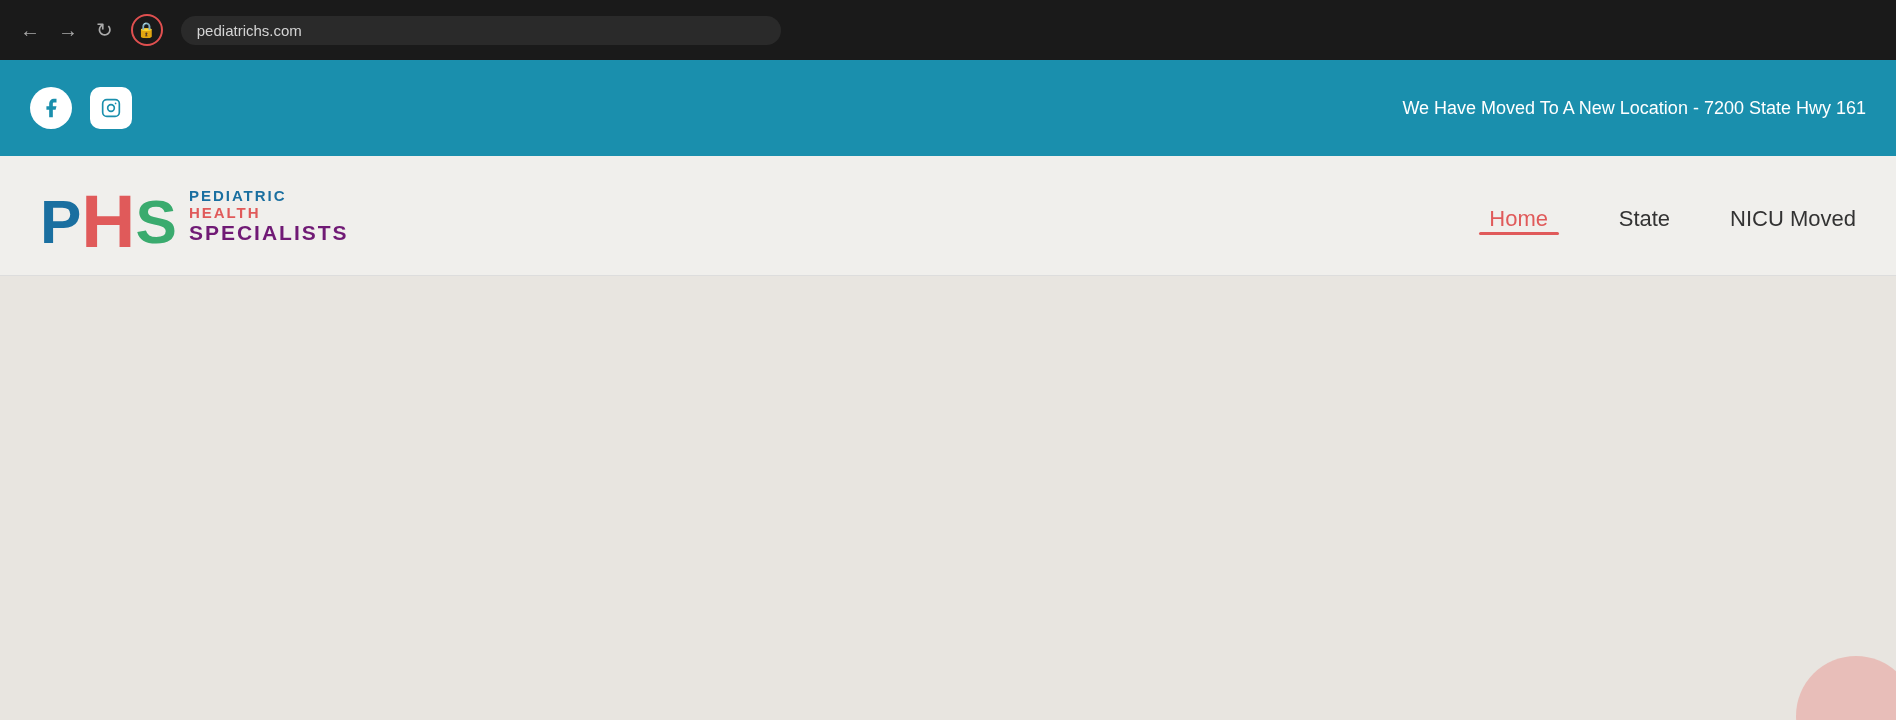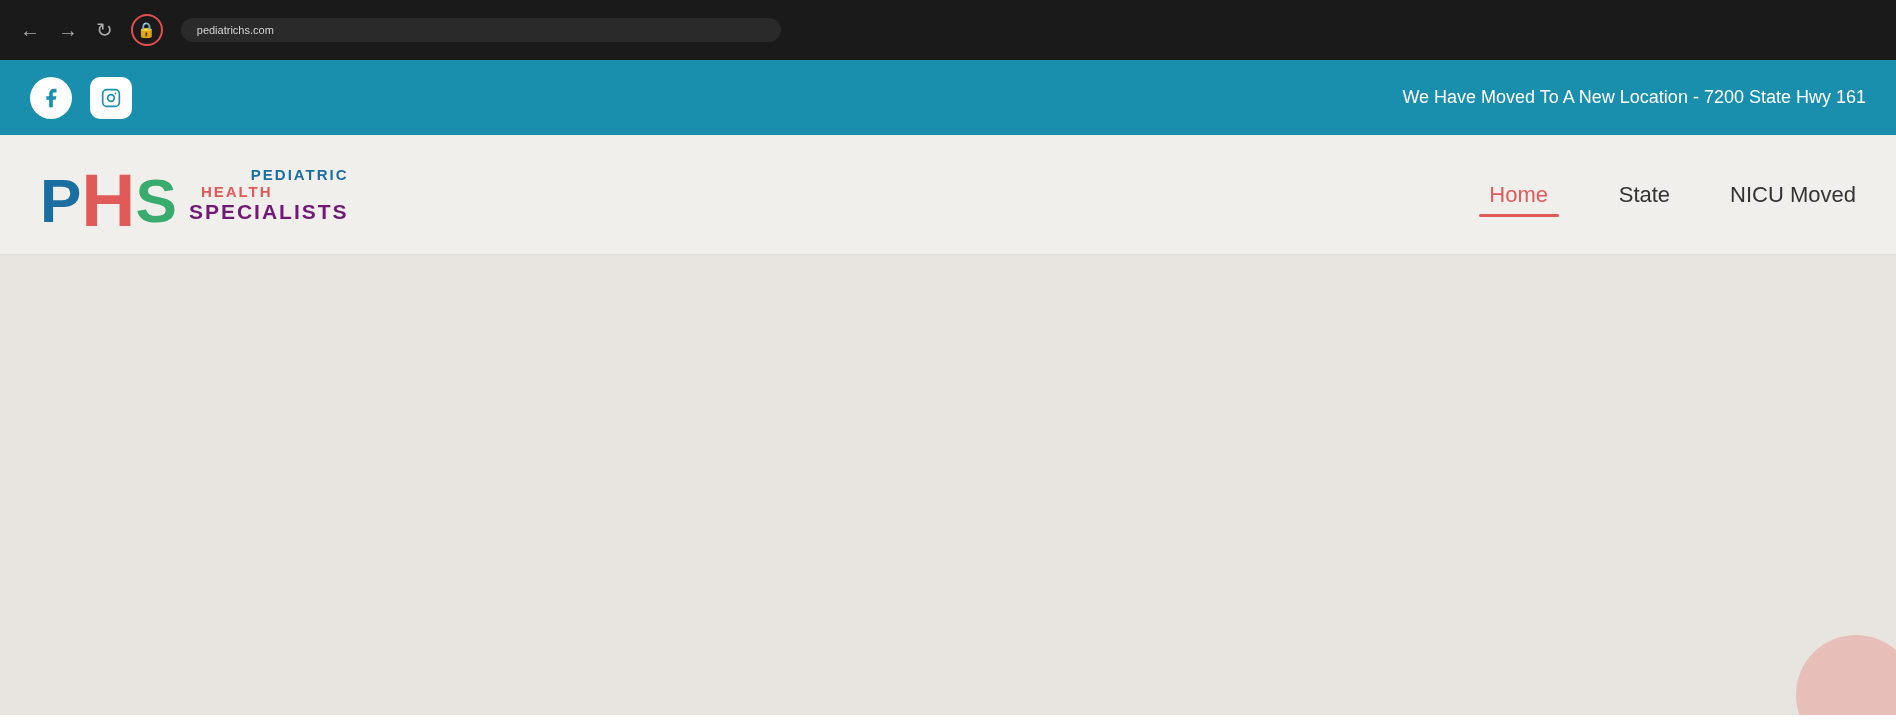"pediatrichs.com" .url-text { font-size: 11px -> 15px }
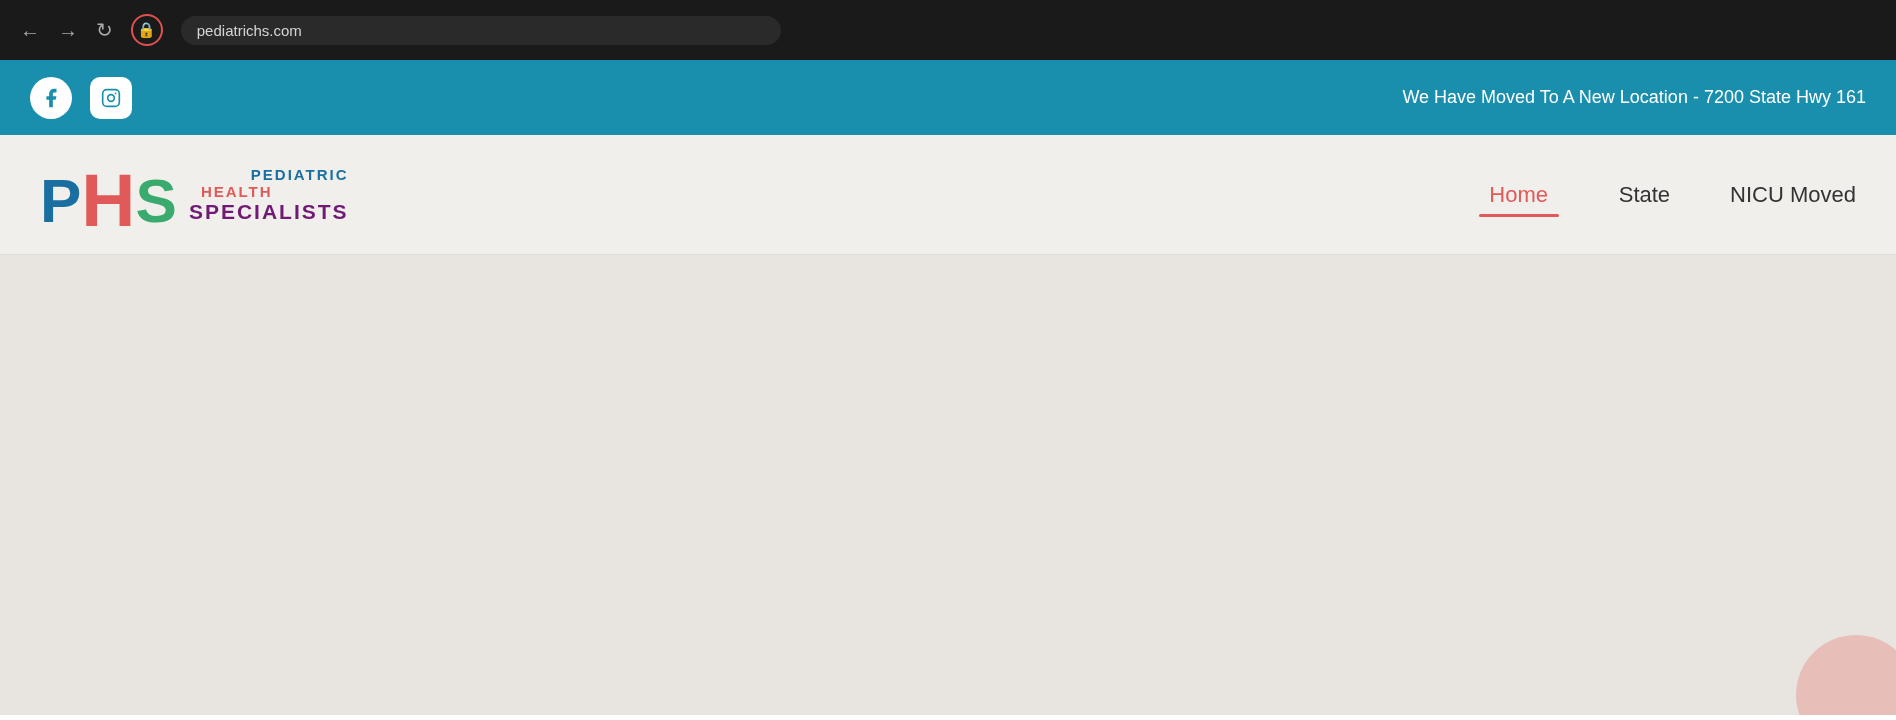"We Have Moved To A" .top-banner { height: 75px -> 96px }
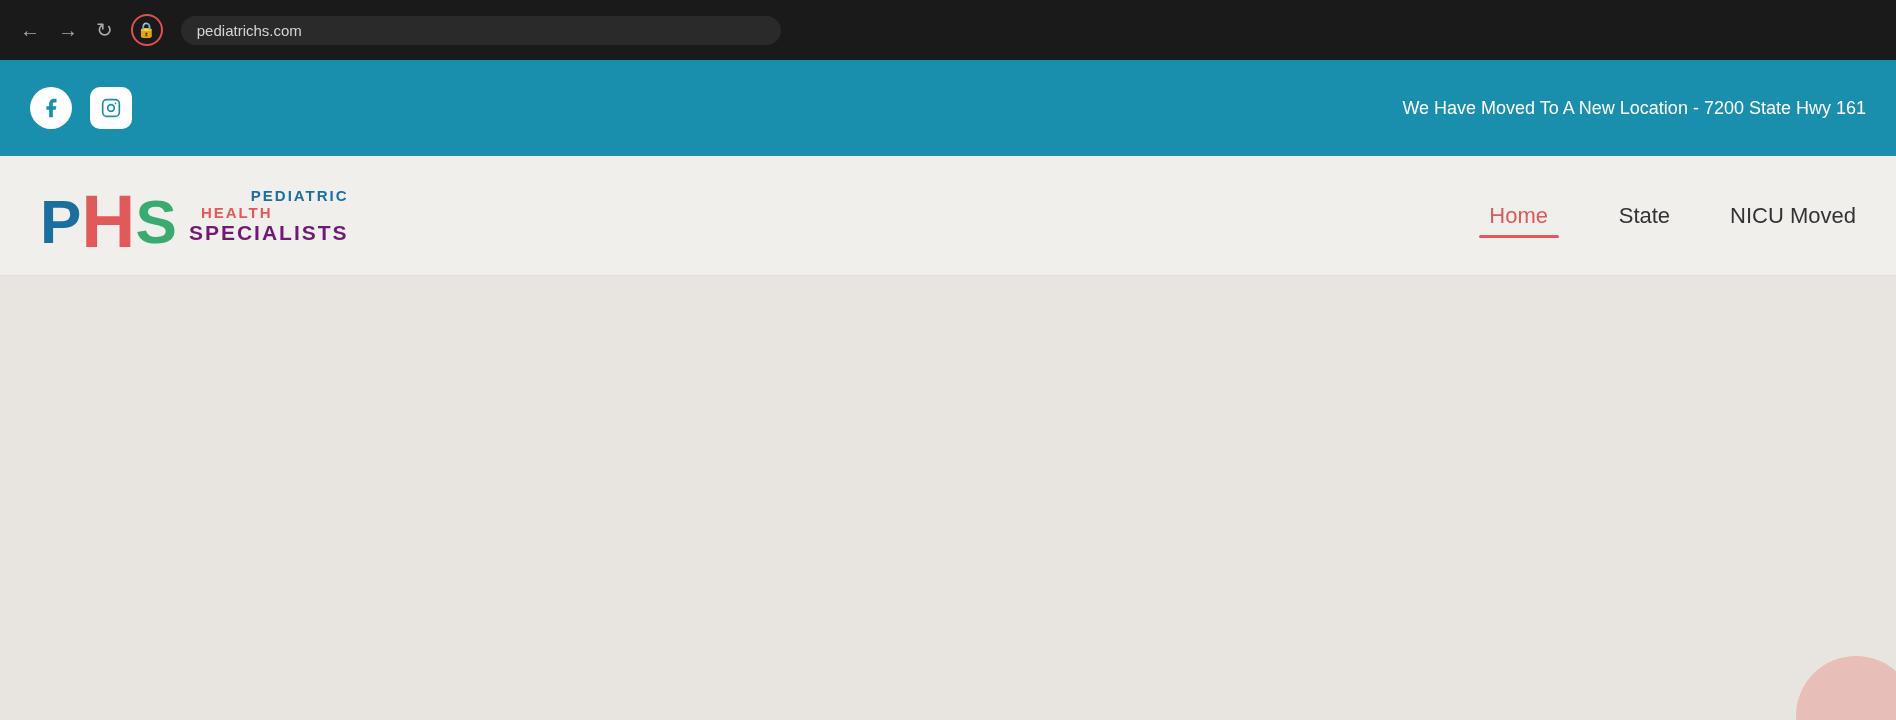"PEDIATRIC" .logo-text-pediatric { text-align: right -> none }
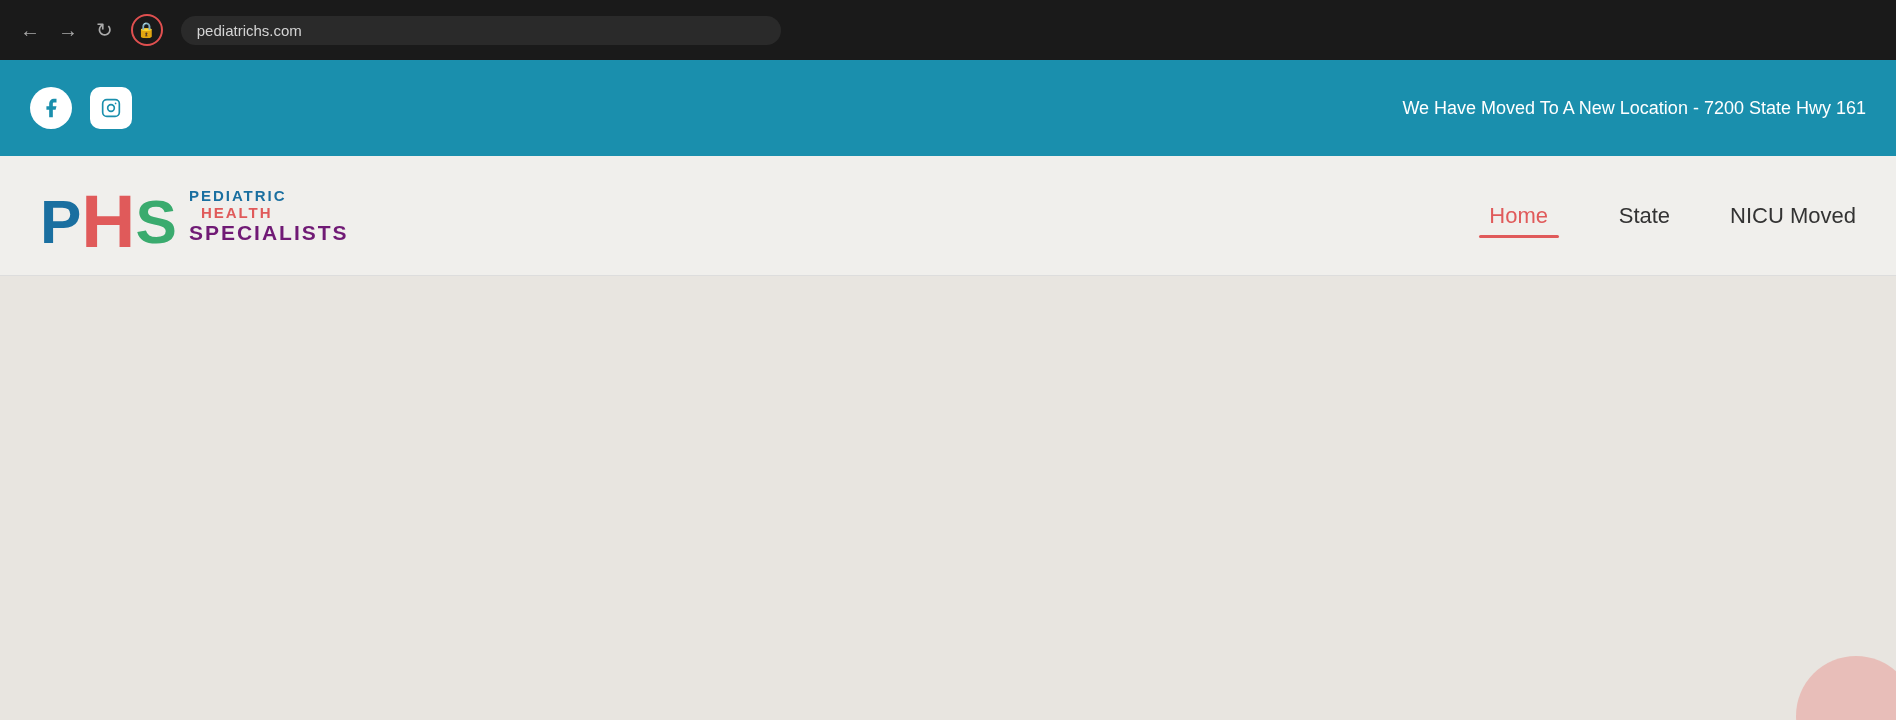"HEALTH" .logo-text-health { margin-left: 12px -> none }
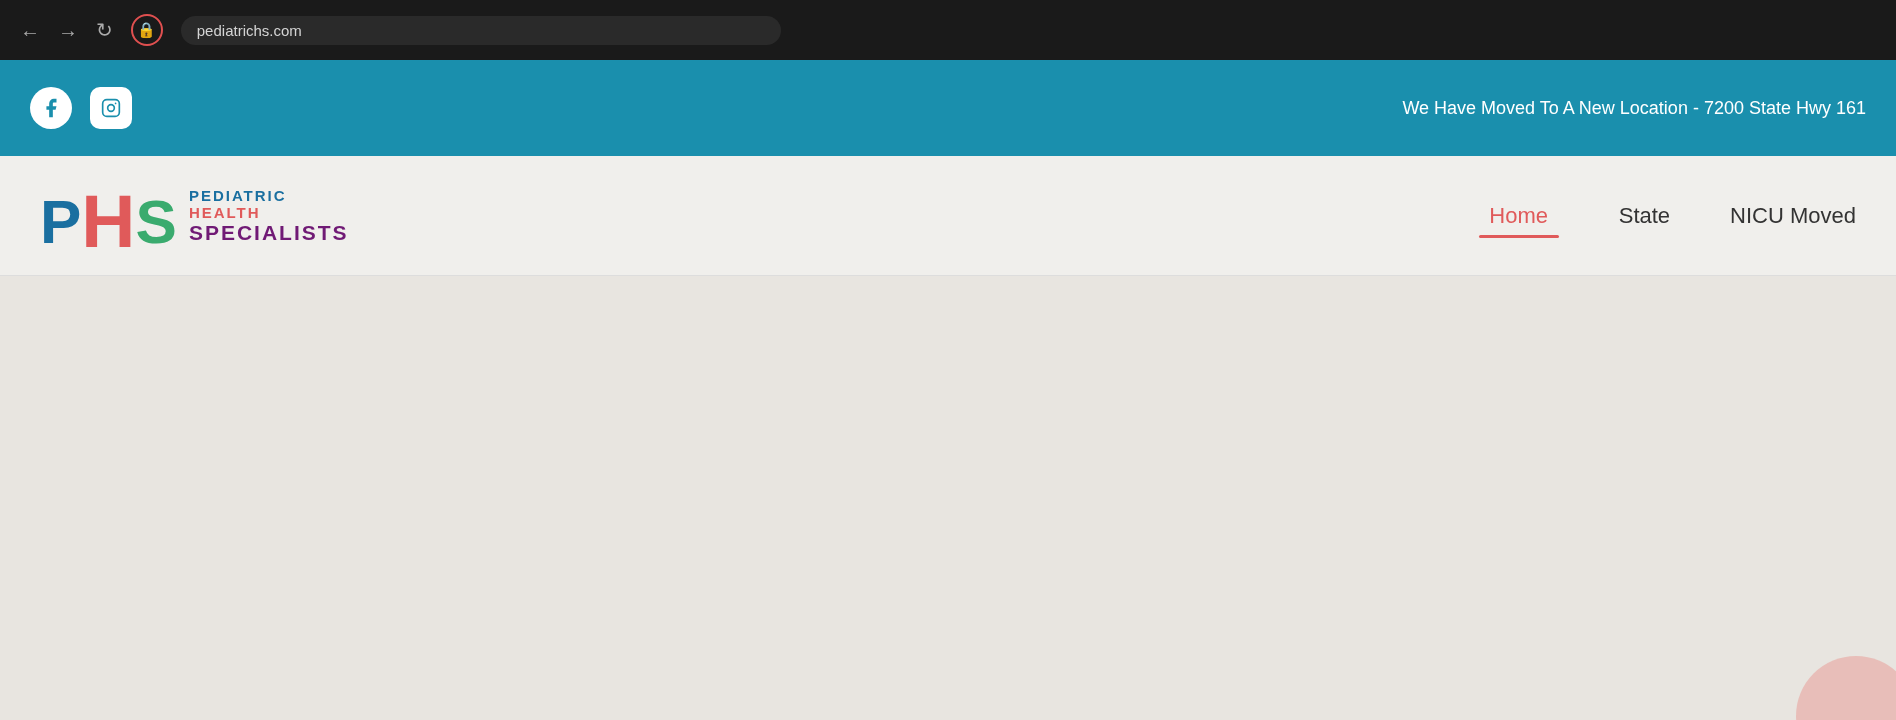"Home" .nav-item-label { padding-bottom: 6px -> none }
